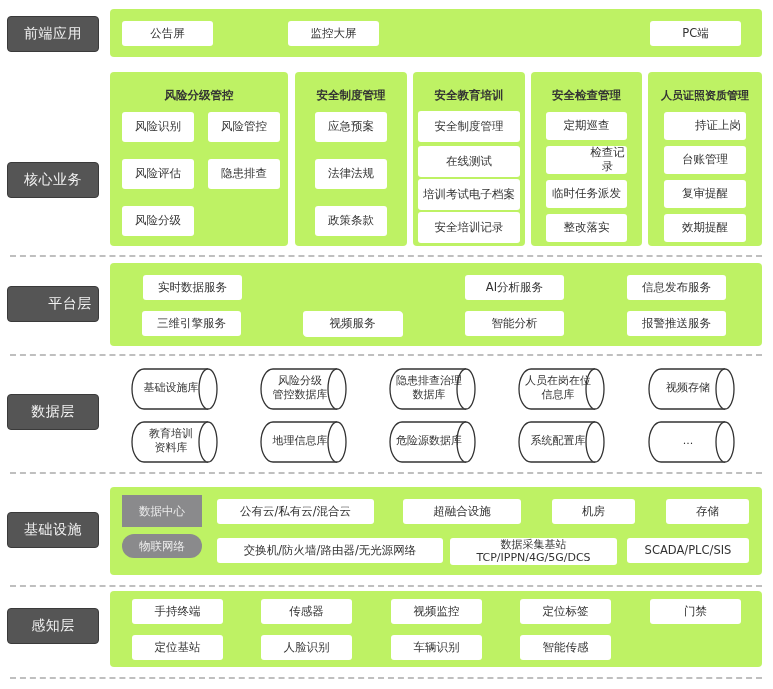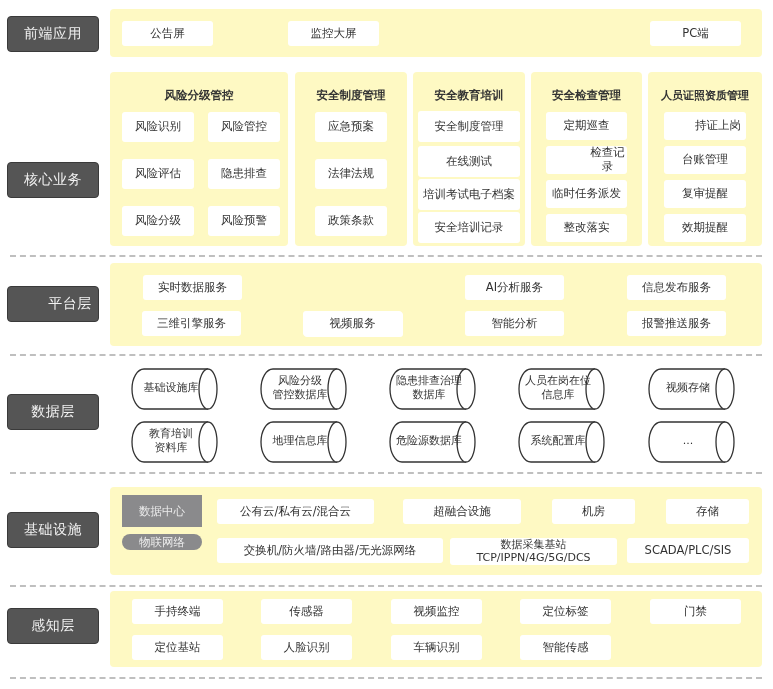"公告屏" .panel { background: #fef9c3 -> #bef264 }
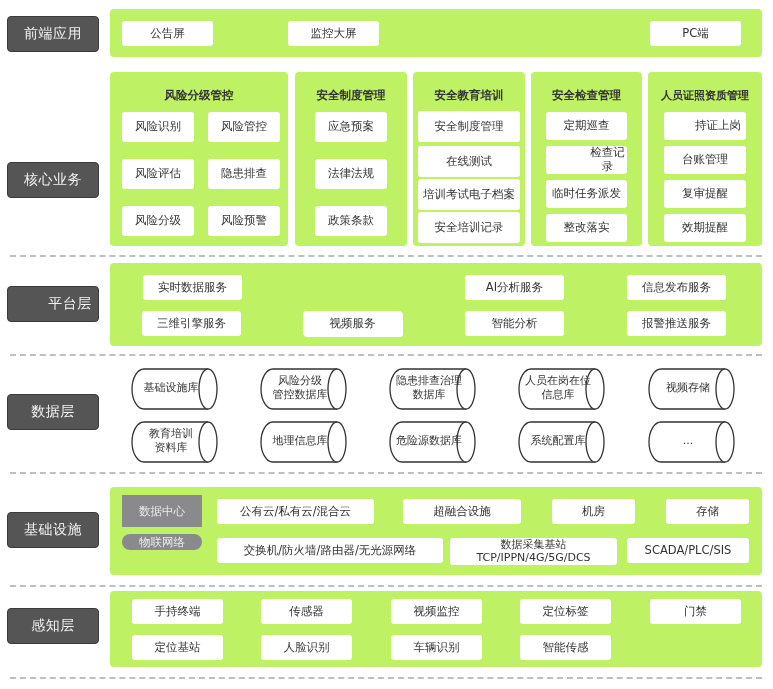"风险预警" div.box { html: <div>风险预警</div> -> none }
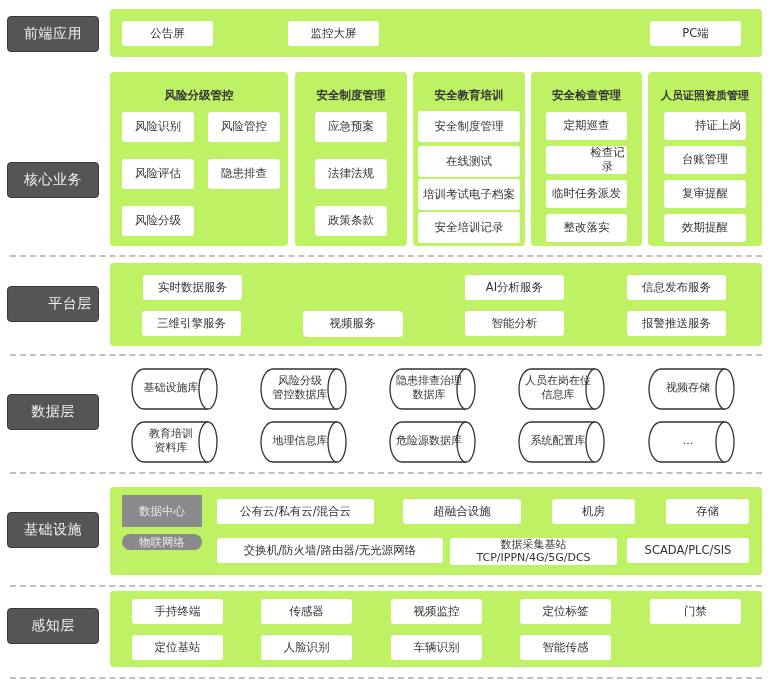"物联网络" div.dark-cell { height: 16px -> 24px }
